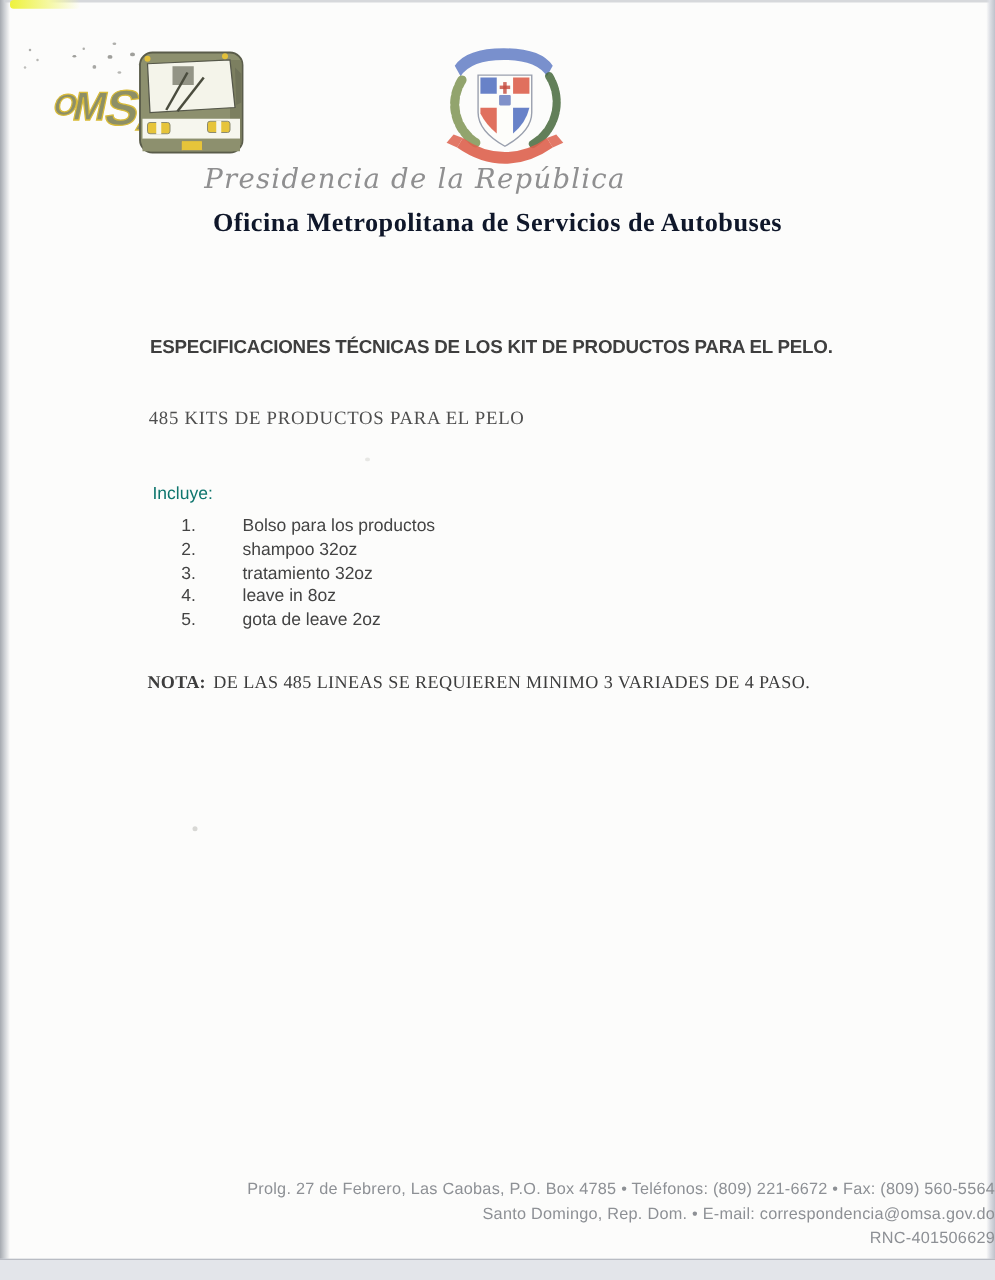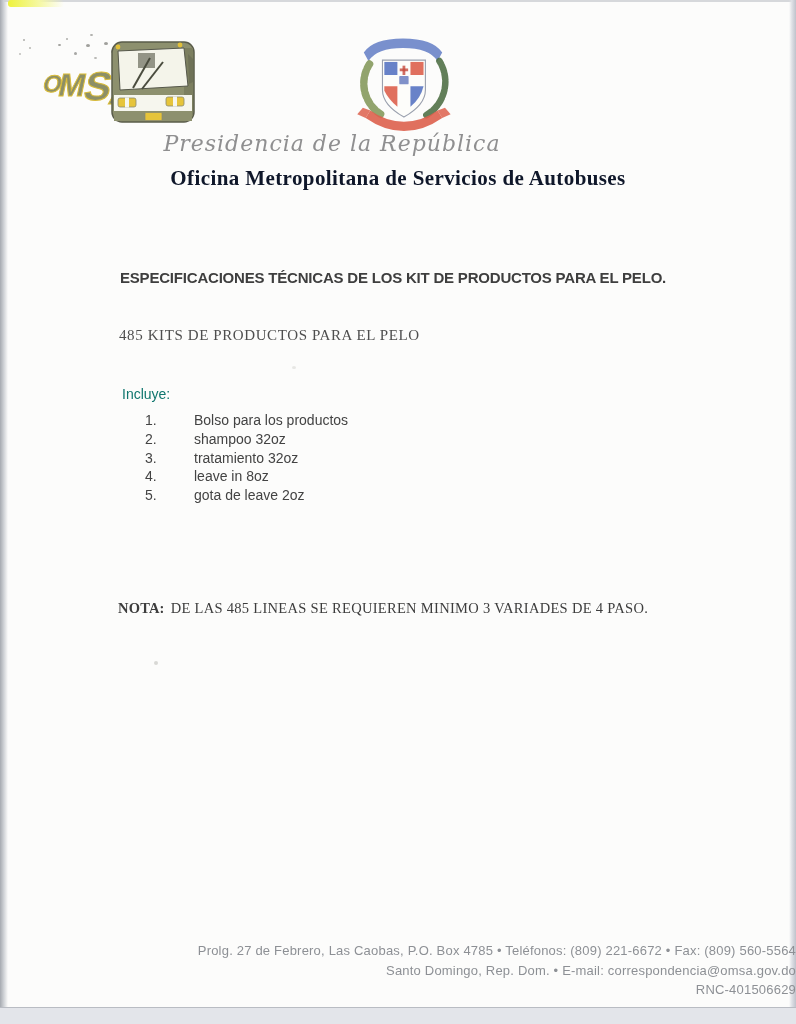"NOTA: DE LAS 485 LINEAS" .doc-note { top: 600px -> 538px }
